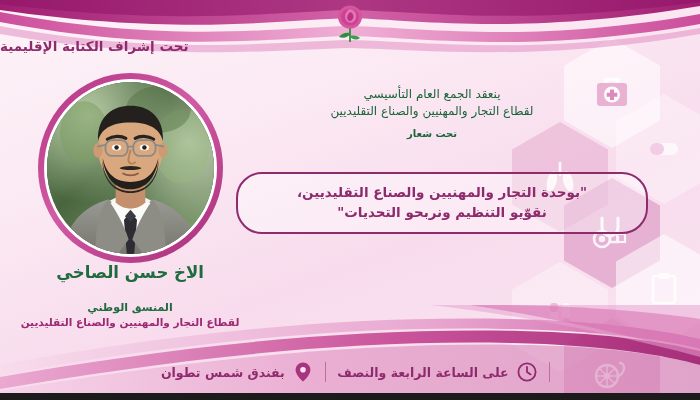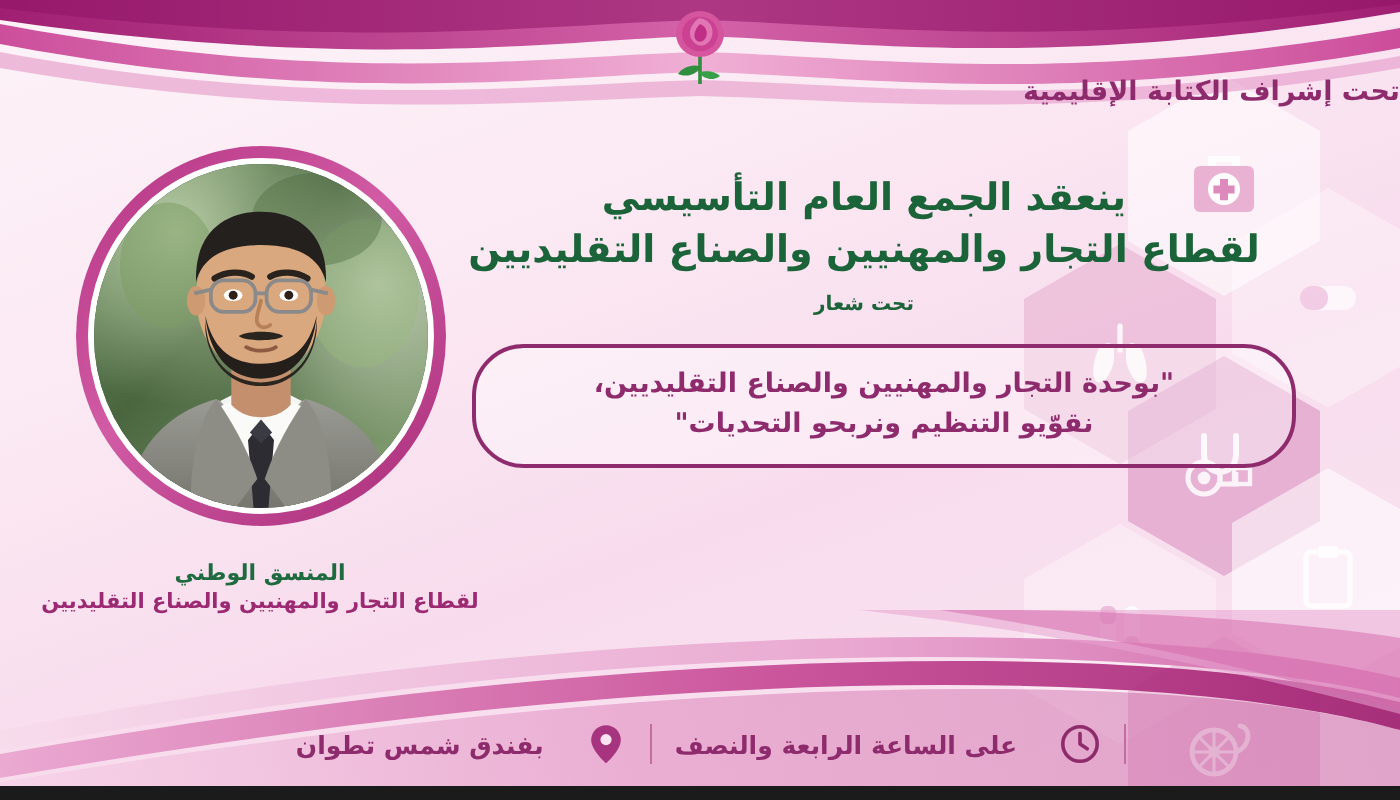"تحت إشراف الكتابة الإقليمية" .head-lines { text-align: right -> left }
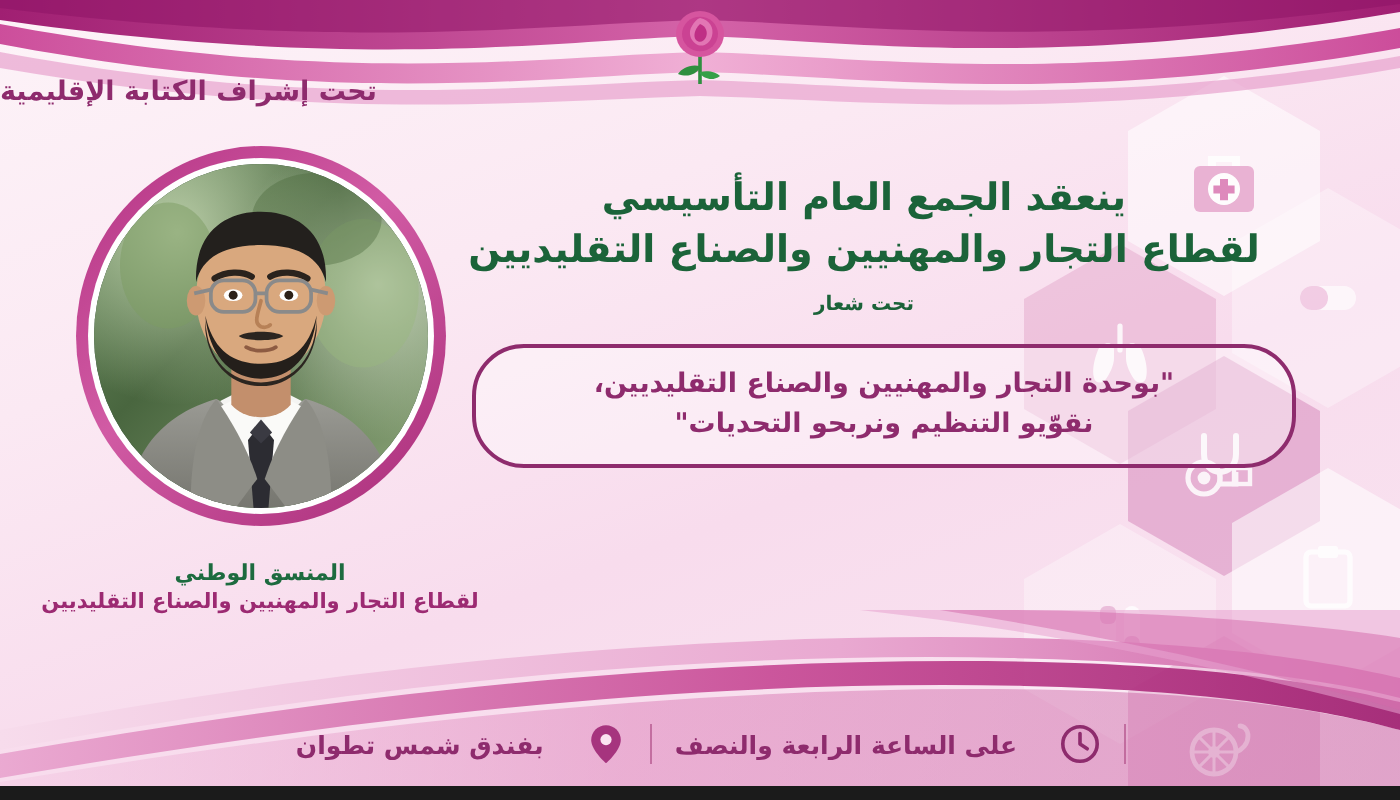"ينعقد الجمع العام التأسيسي" .announce .a1, .announce .a2 { font-size: 19px -> 12px; font-weight: bold -> normal }
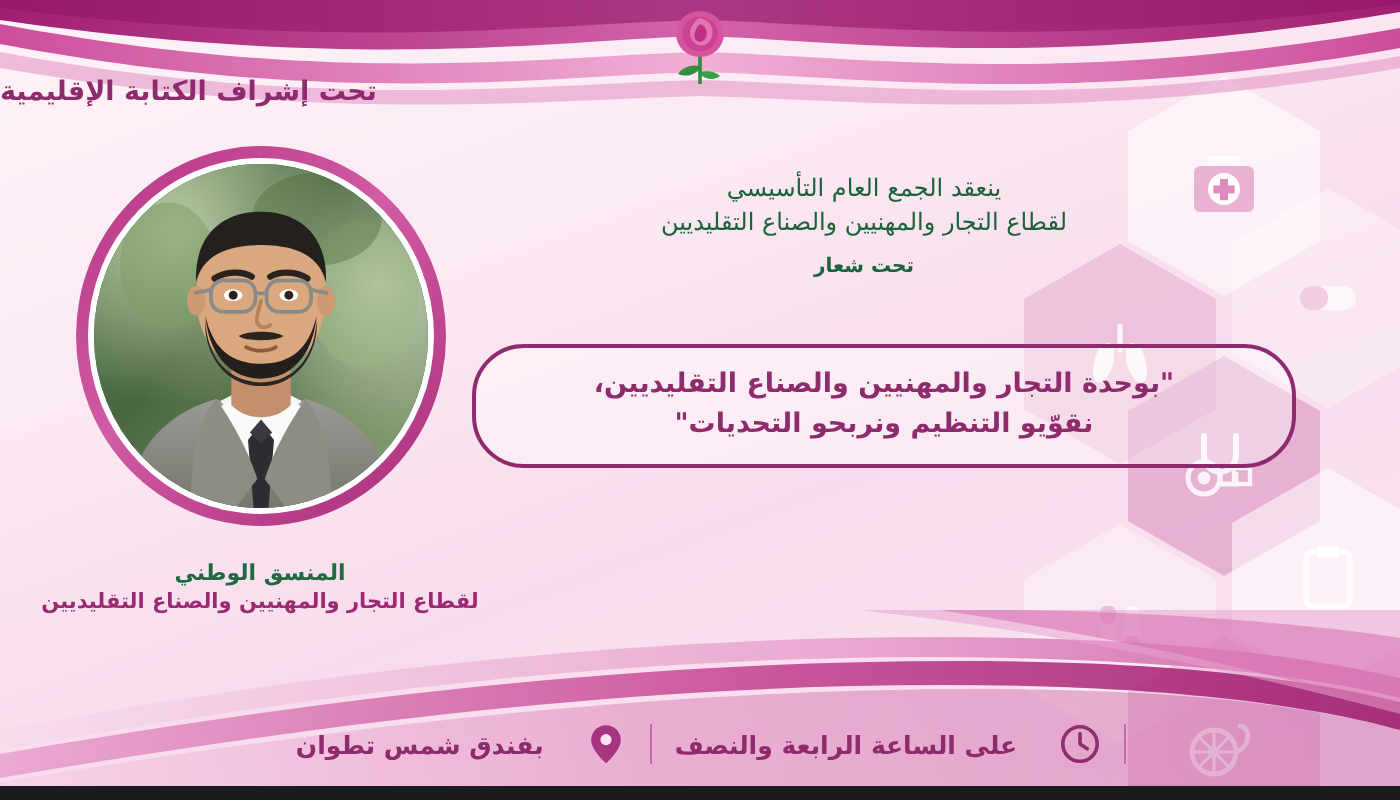"الاخ حسن الصاخي" div.name-main { html: none -> <div>الاخ حسن الصاخي</div> }
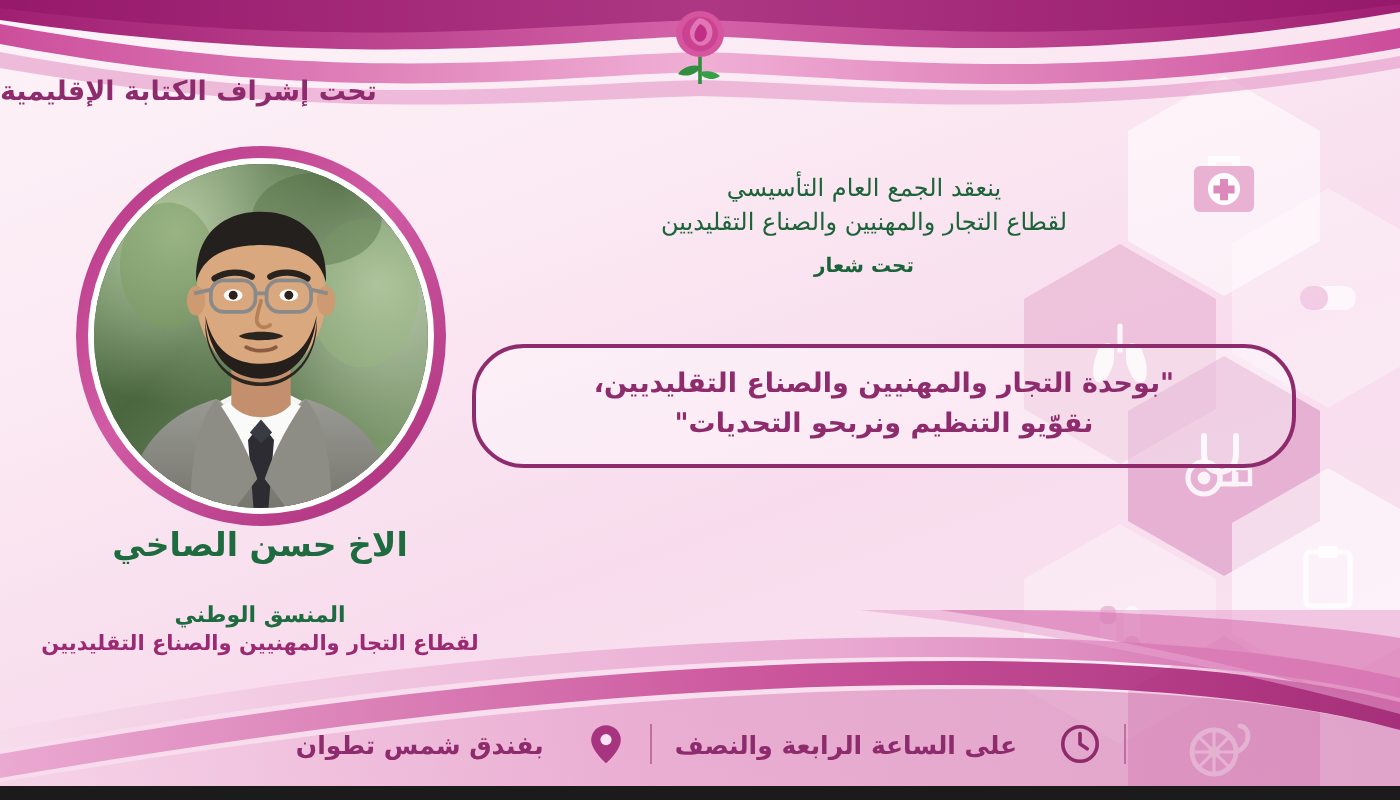"بفندق شمس تطوان" .info-item { gap: 20px -> 7px }
